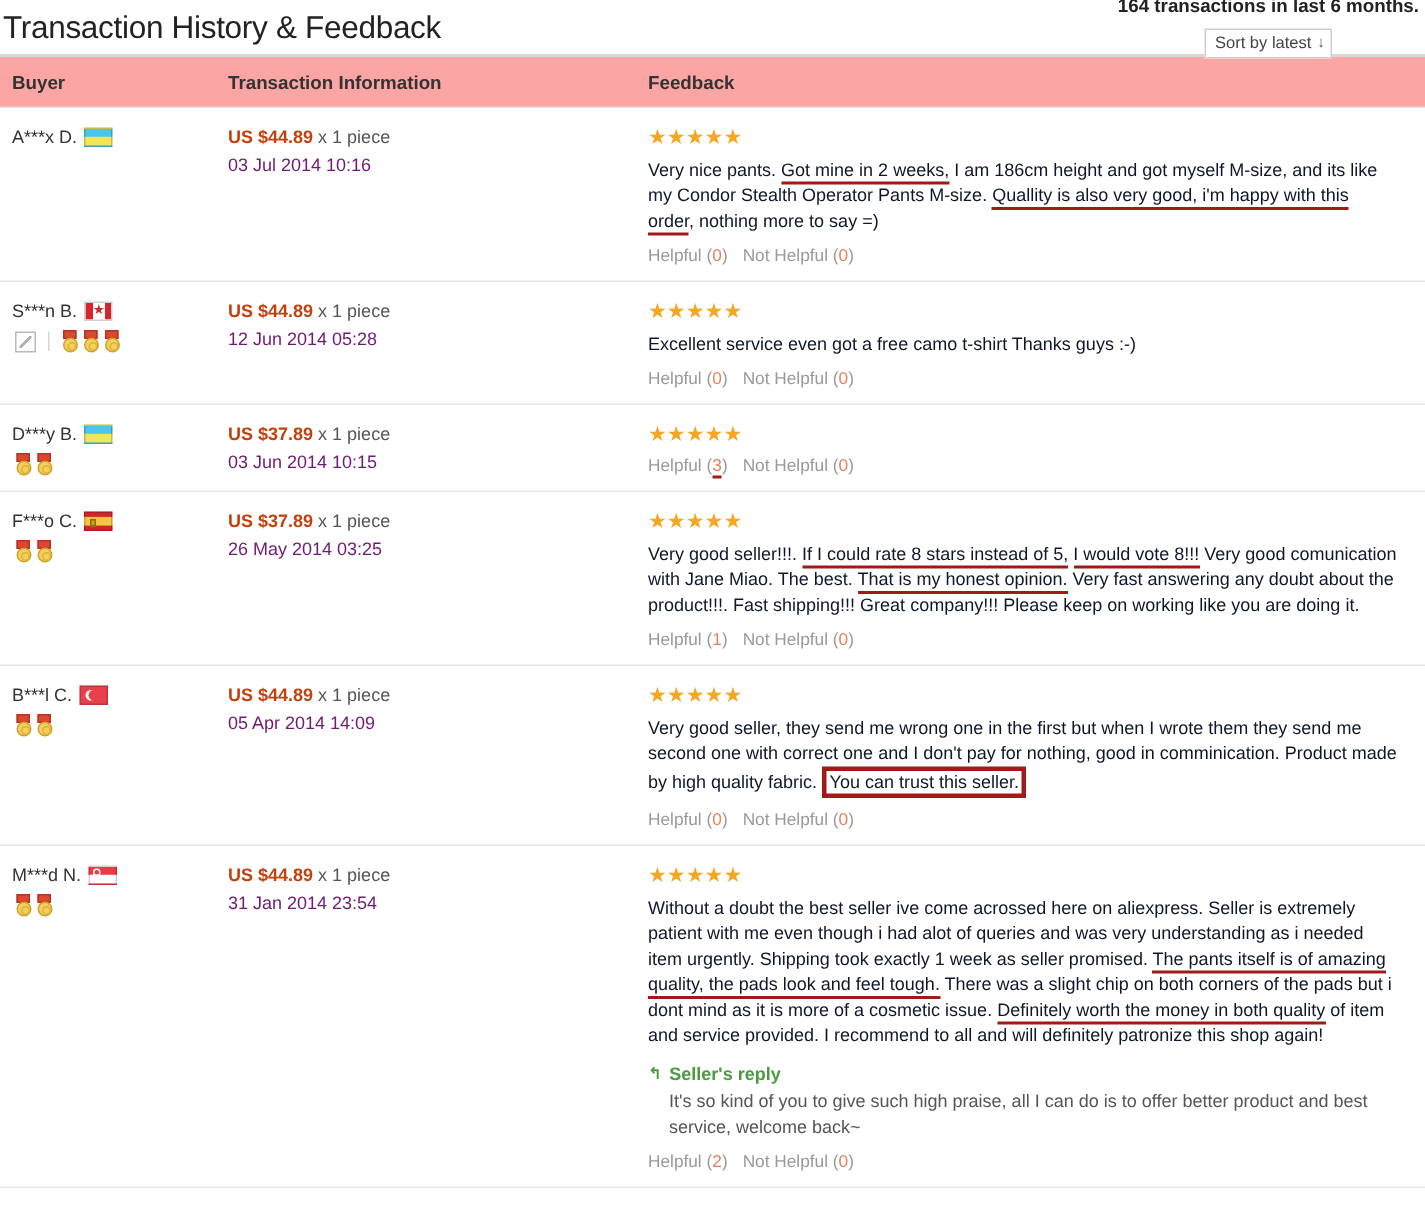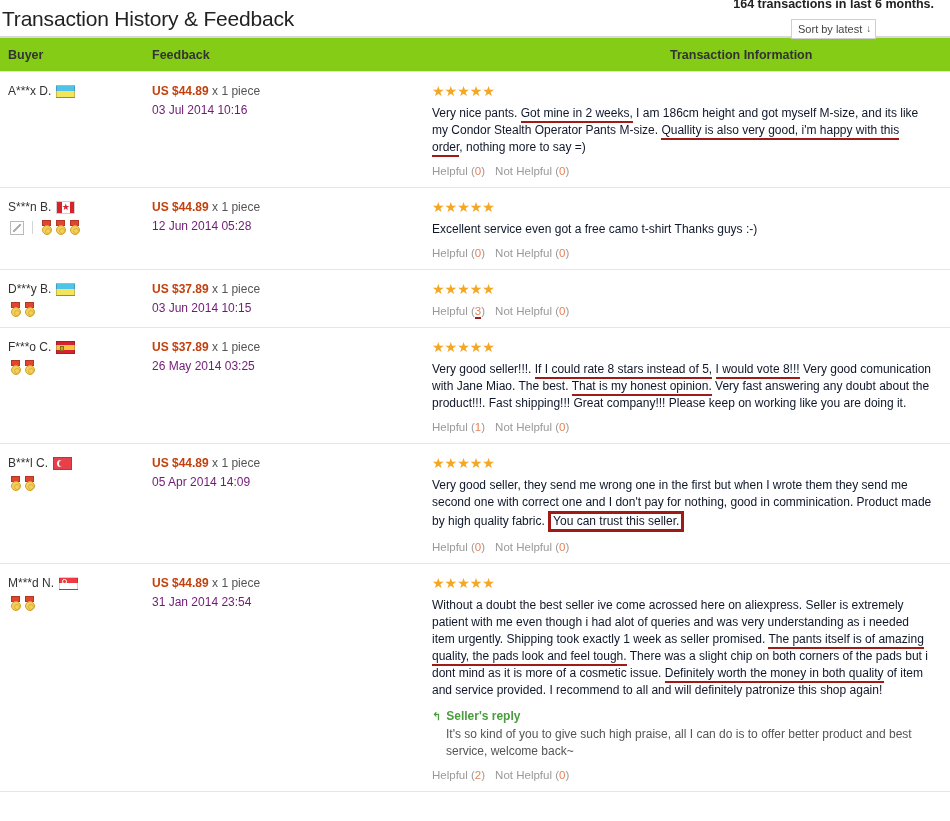"Transaction History & Feedback" .page-header { padding: 0 16px 0 2px -> 0 4px 0 2px }
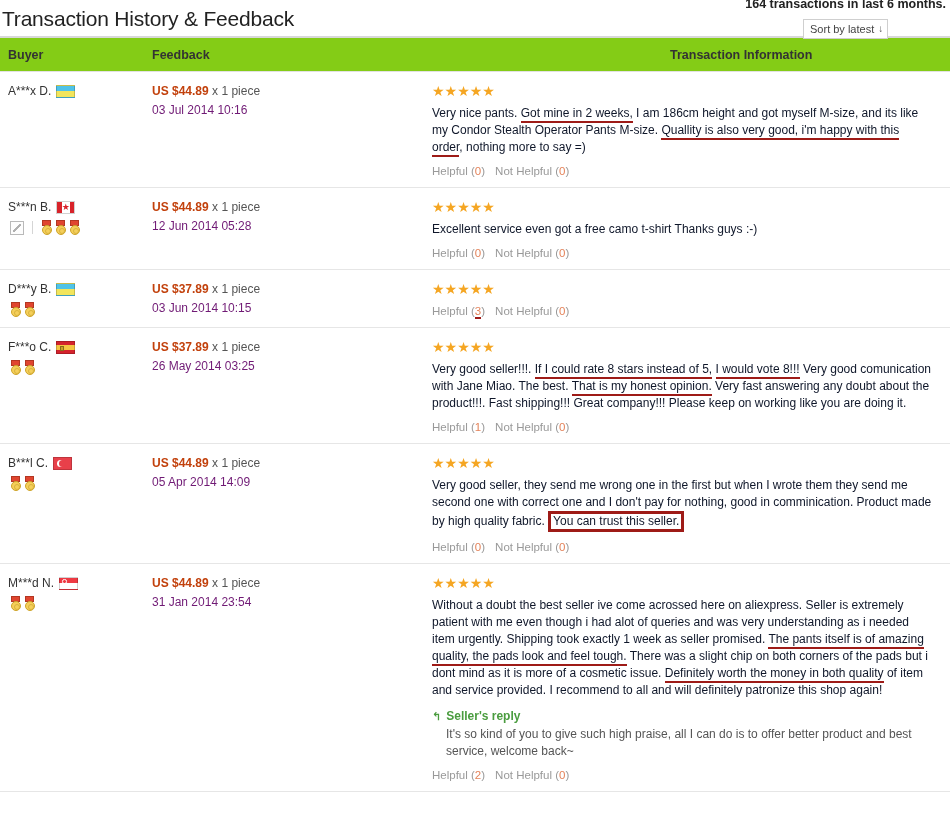"Buyer" .tbl-head { background: #84cc16 -> #fca5a5 }
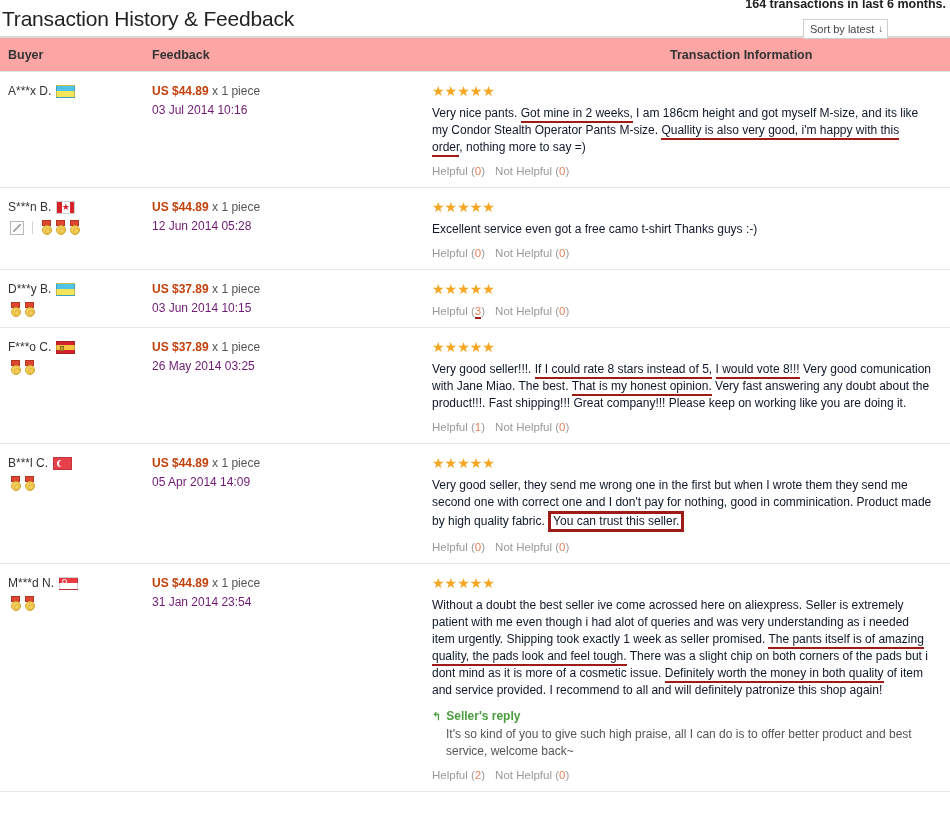"Feedback" div.th { order: before "Transaction Information" -> after "Transaction Information" }
